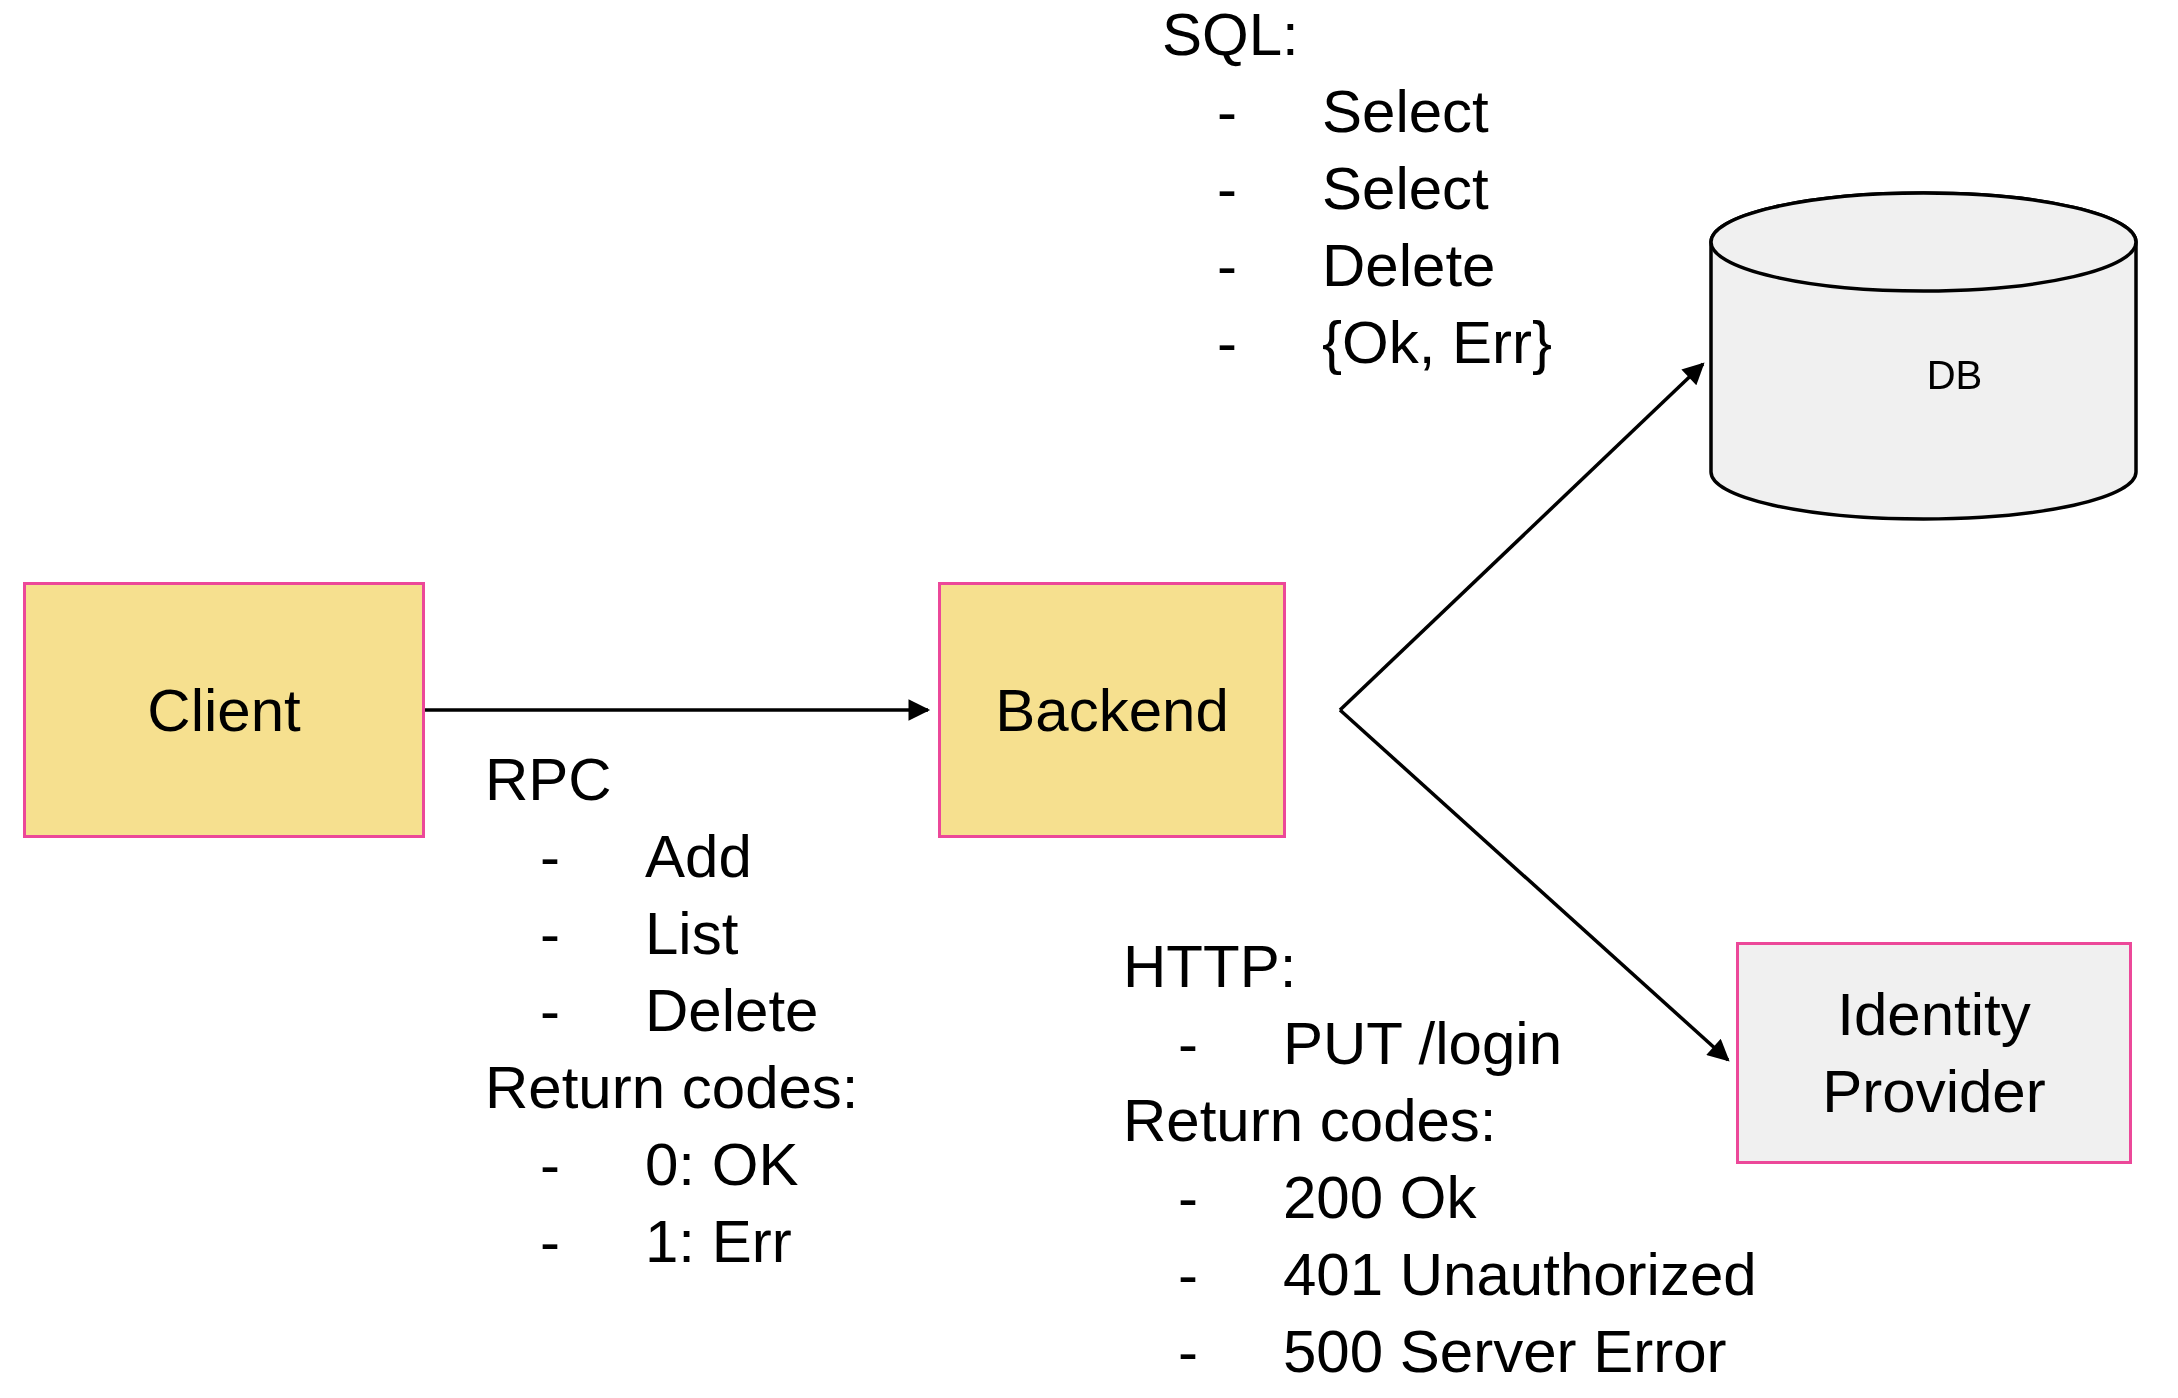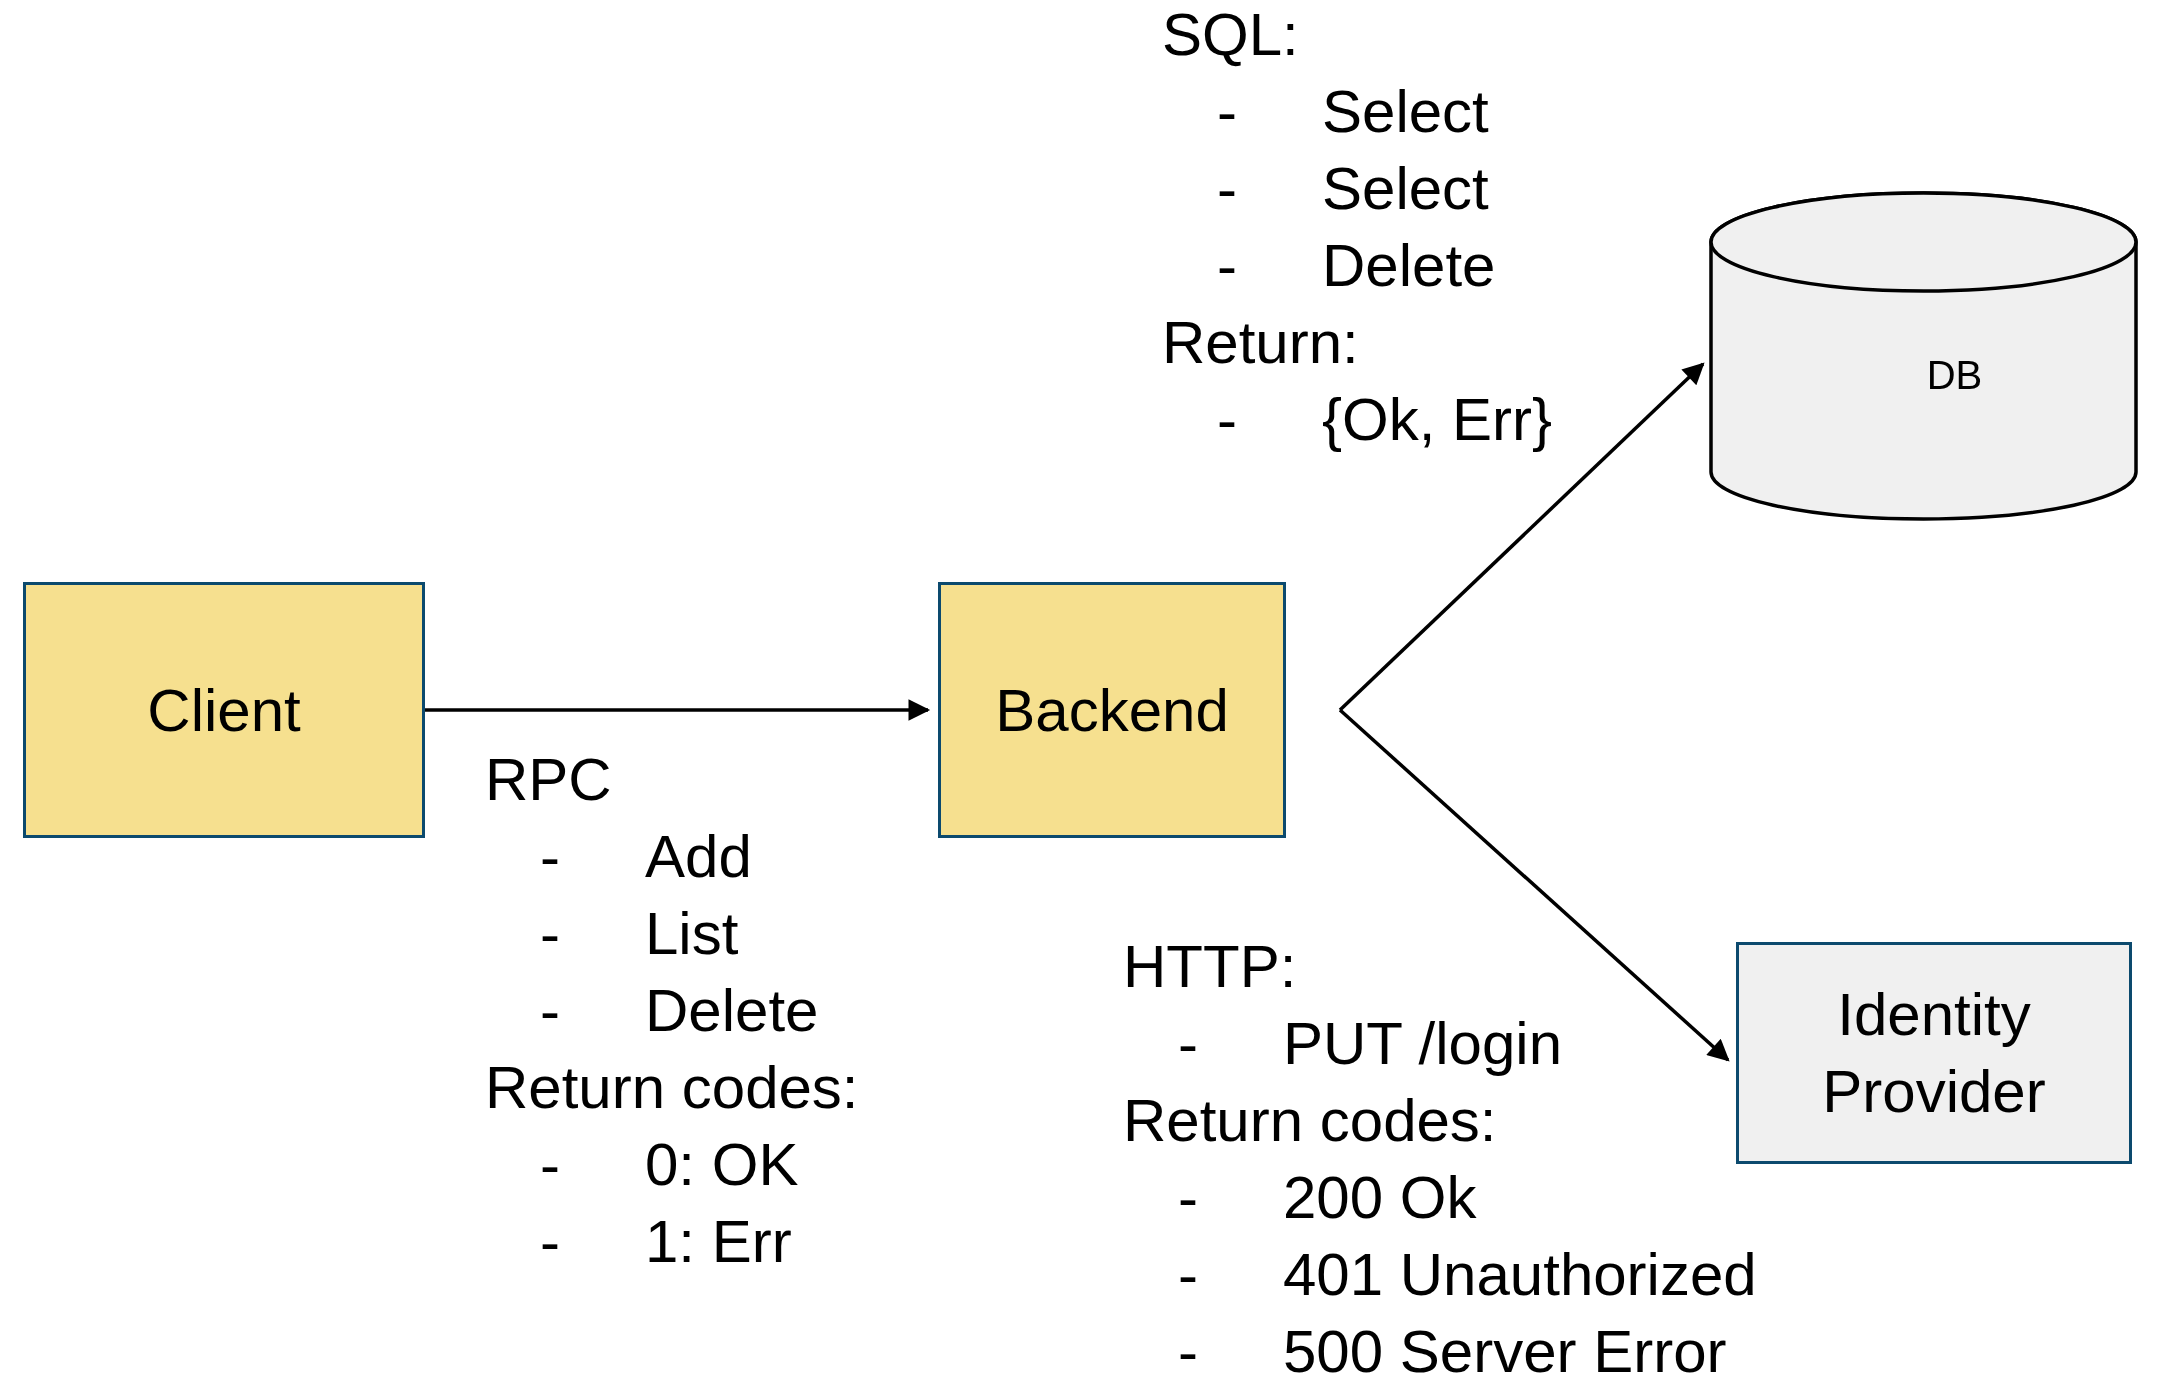"Return:" div.ln { html: <div>Return:</div> -> none }
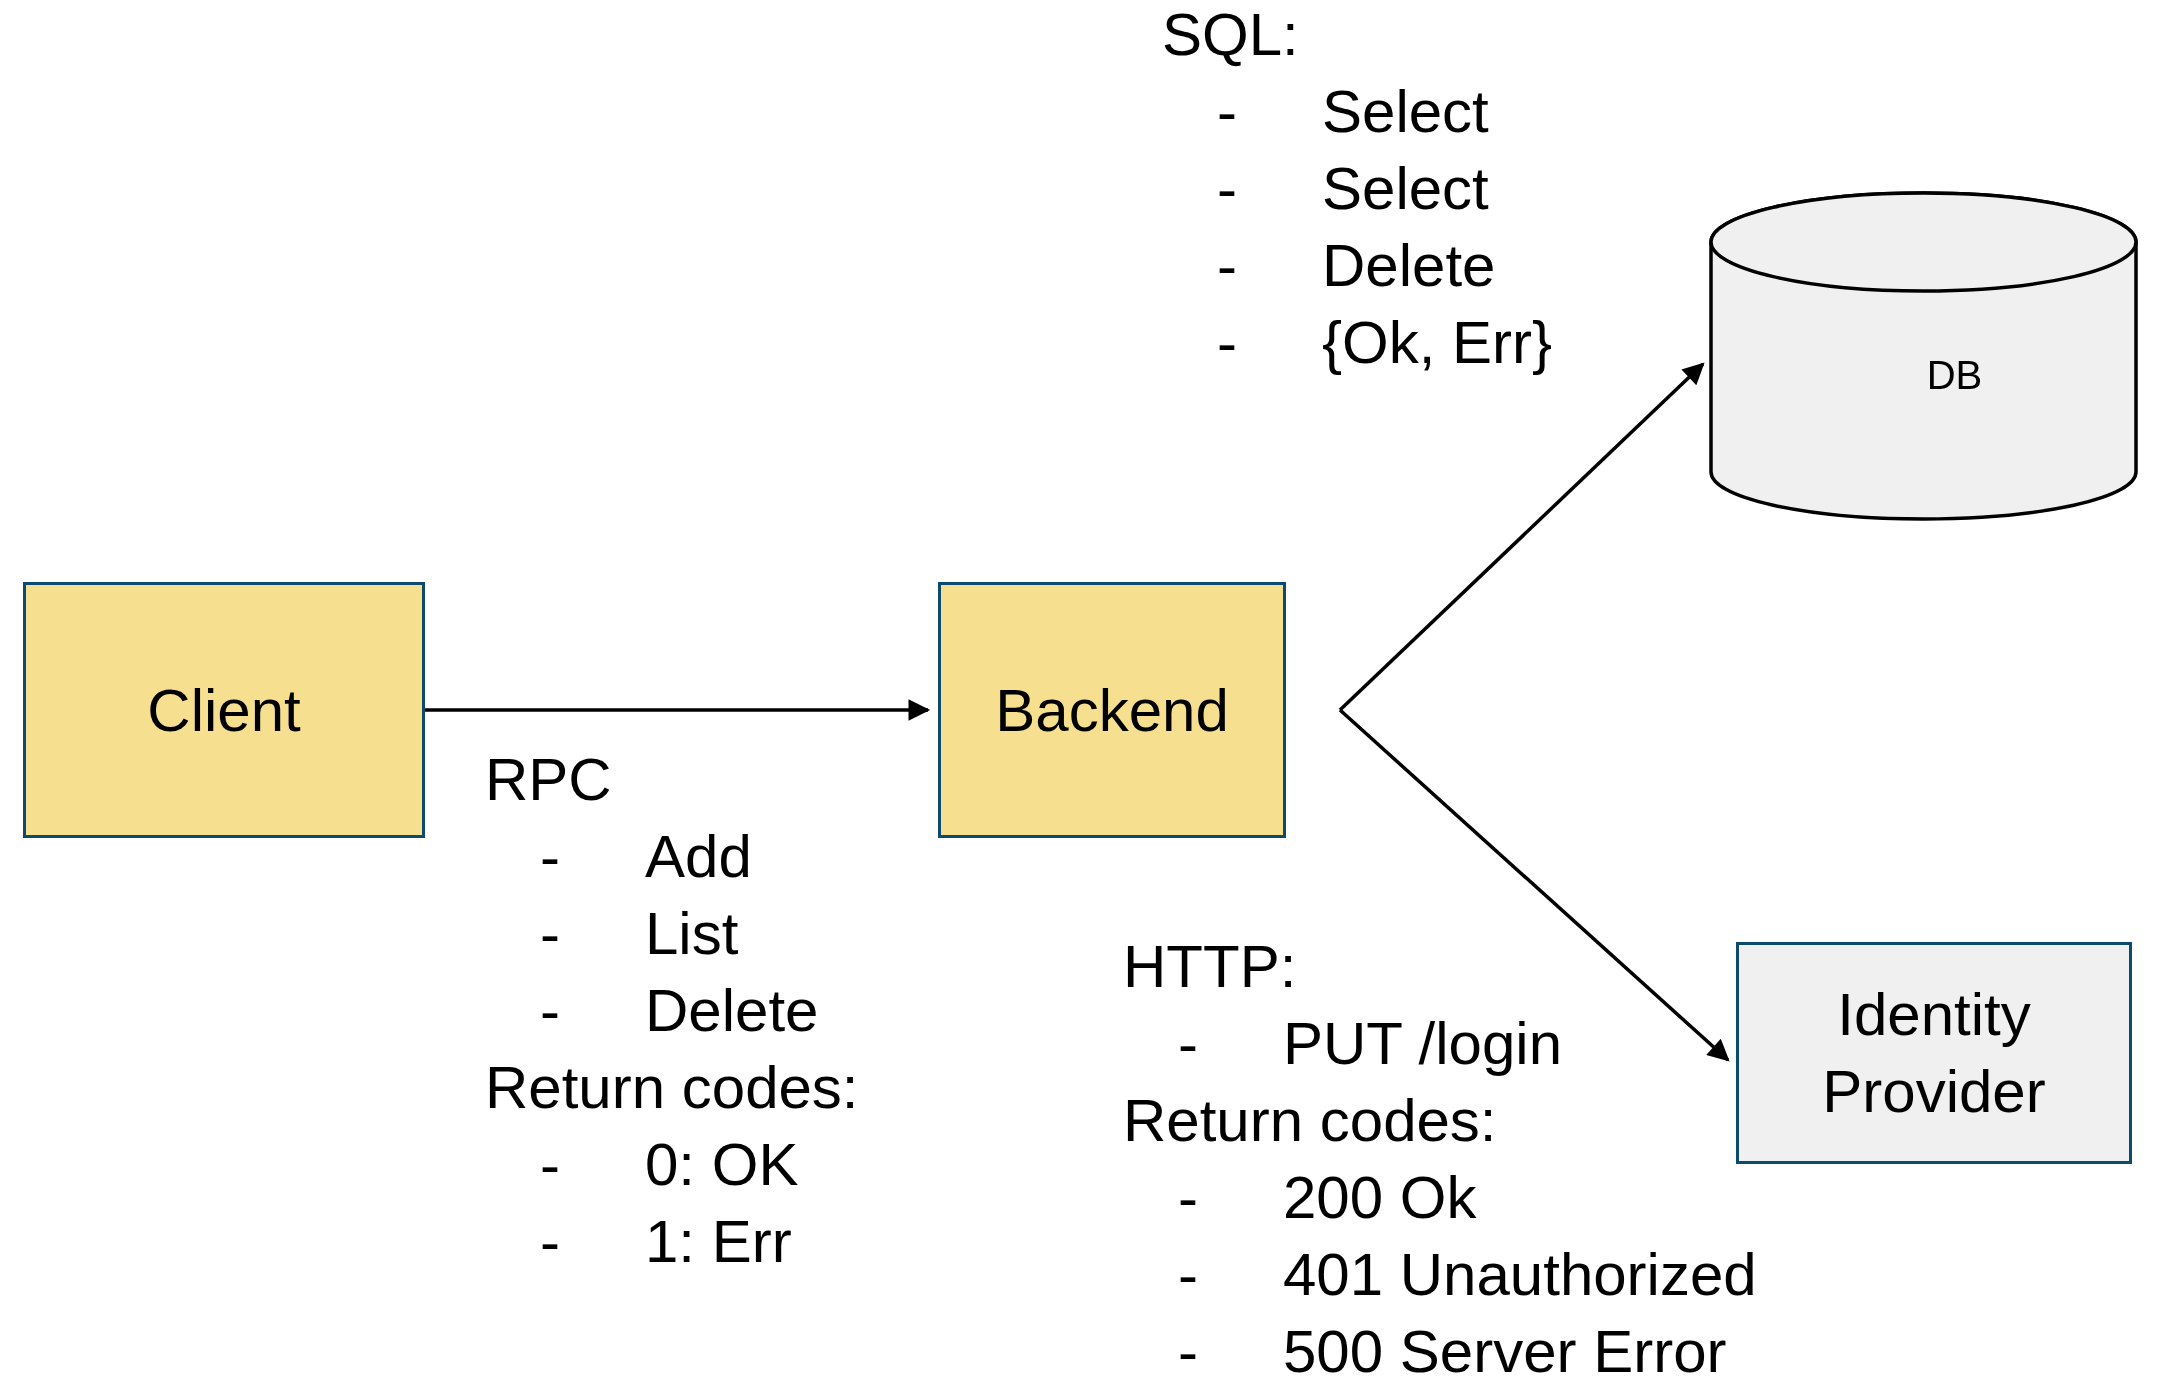"Client" .node { border: 3px solid #0c4a6e -> 3px solid #ec4899 }
